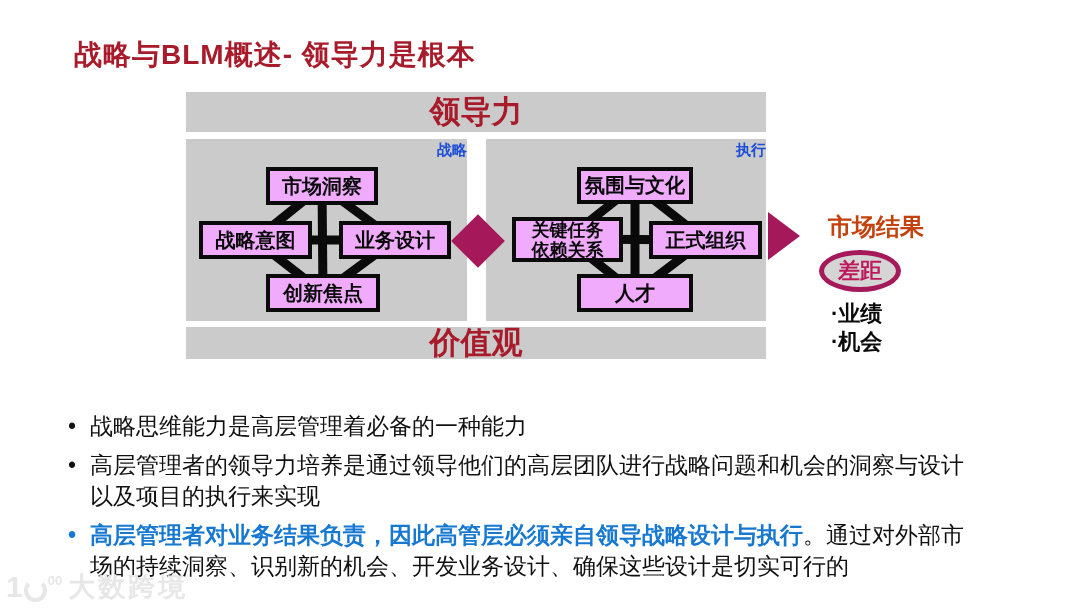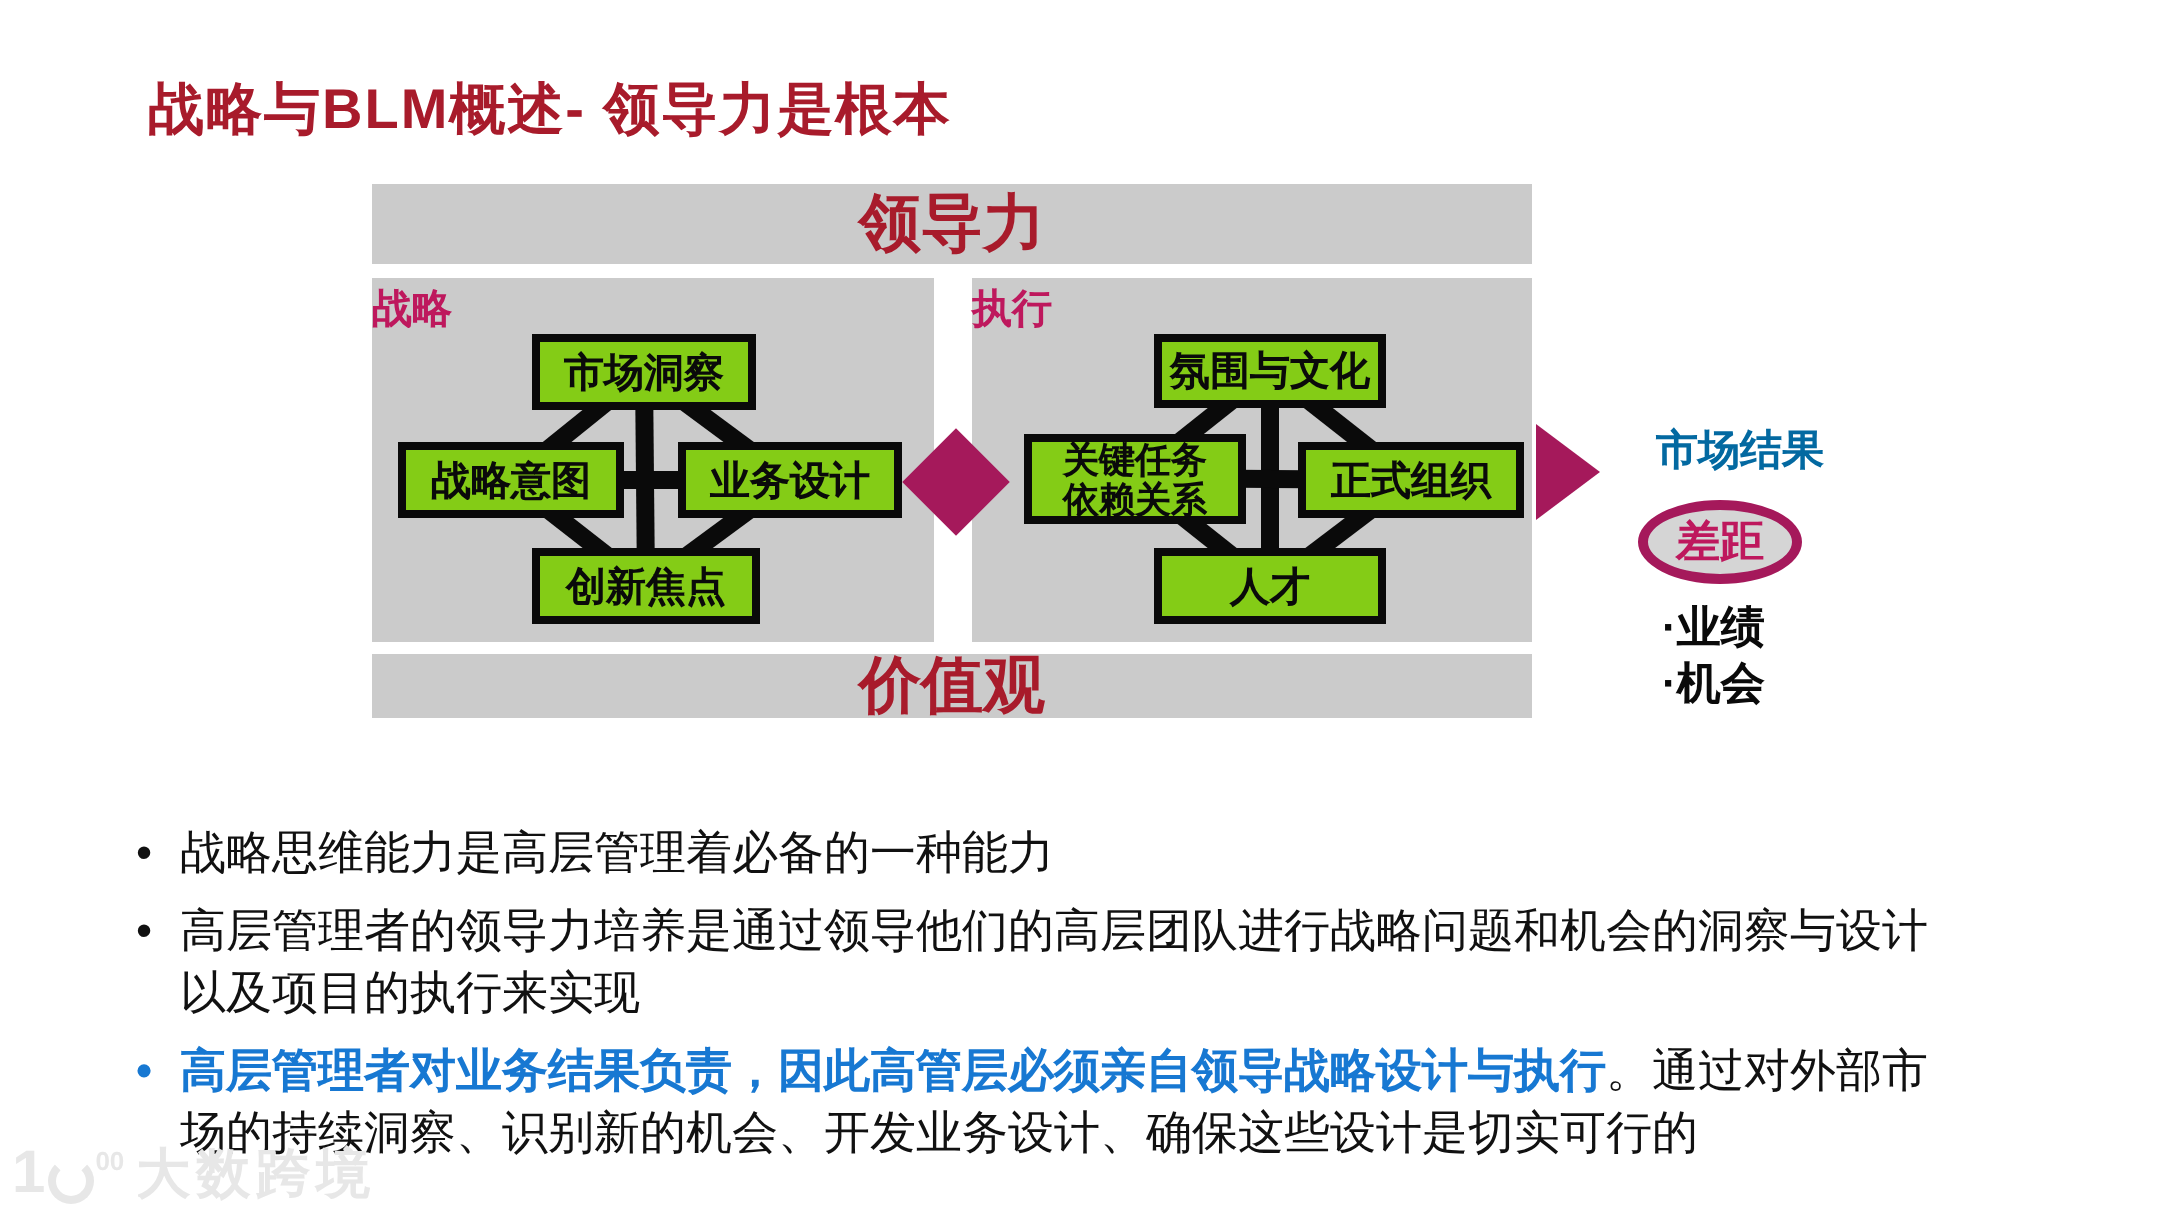"战略" .panel-label { color: #be185d -> #1d4ed8; font-size: 20px -> 15px; text-align: left -> right }
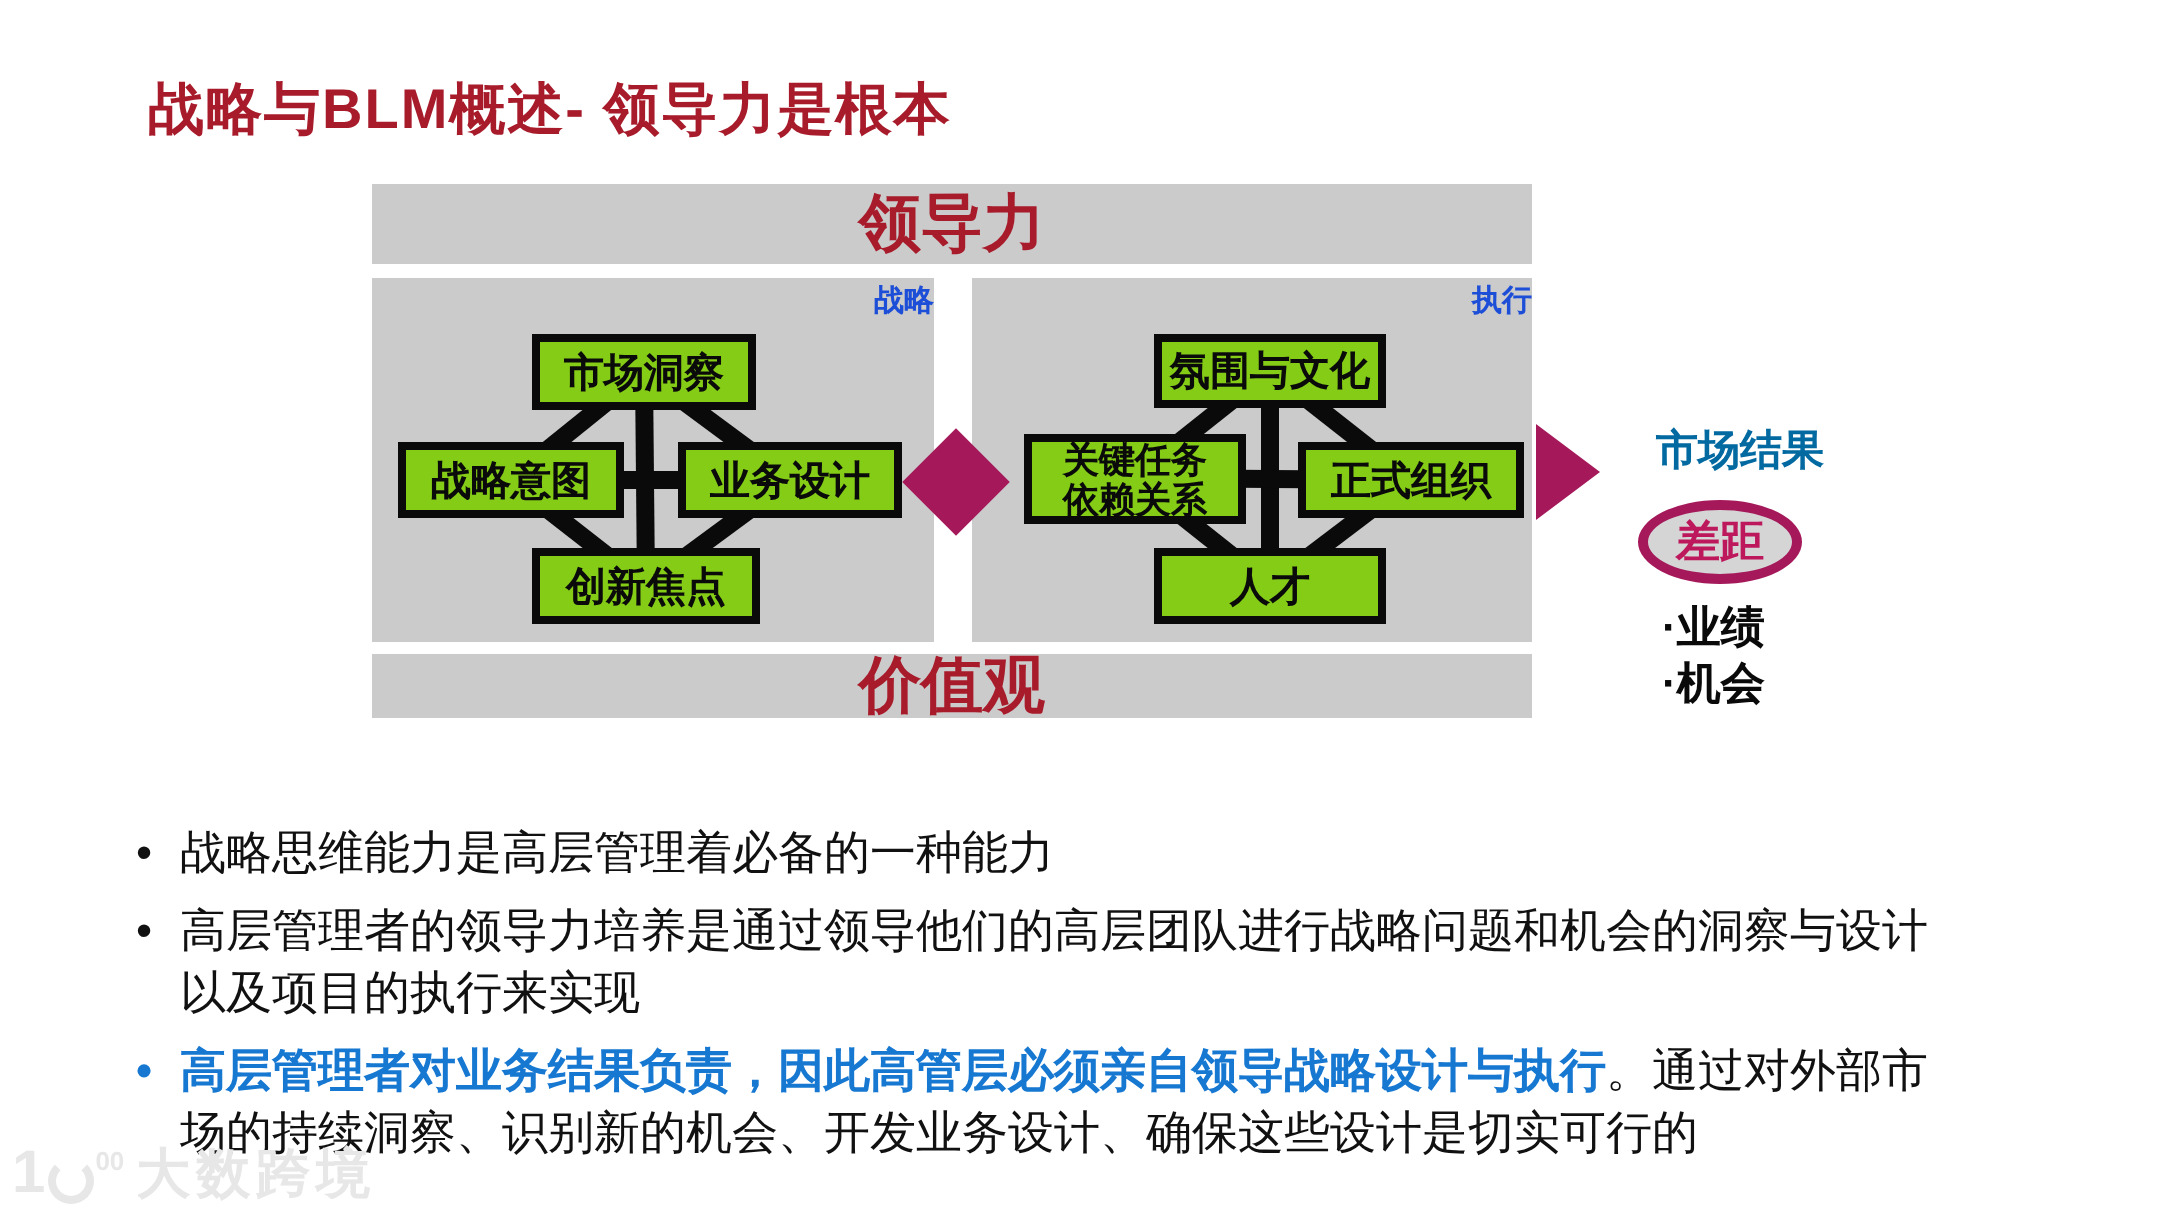"市场洞察" .node { background: #84cc16 -> #f0abfc }
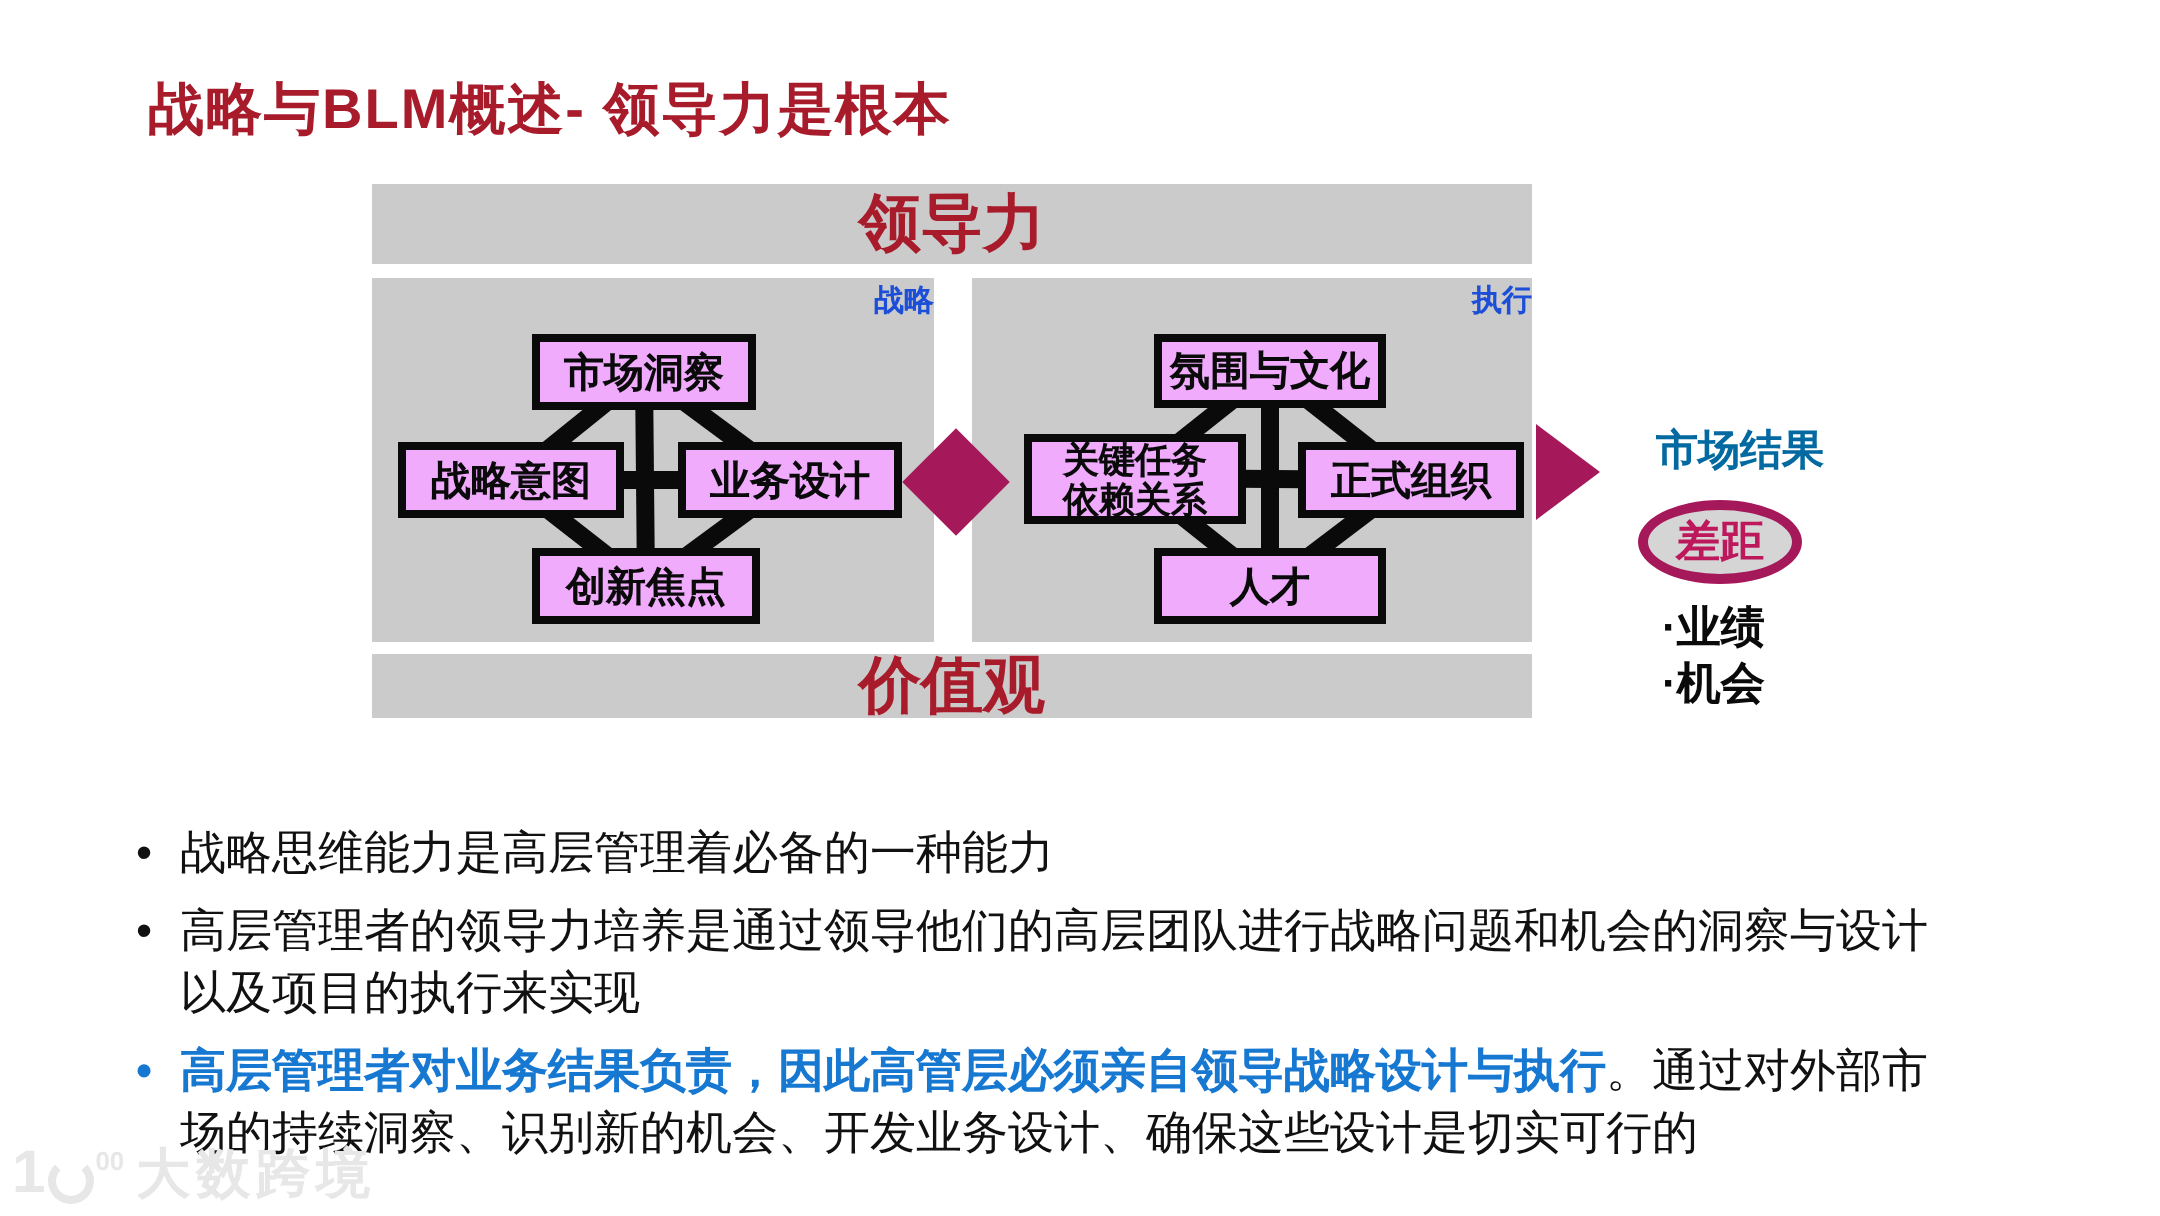"市场结果" .market-title { color: #0369a1 -> #c2410c; font-size: 21px -> 24px }
